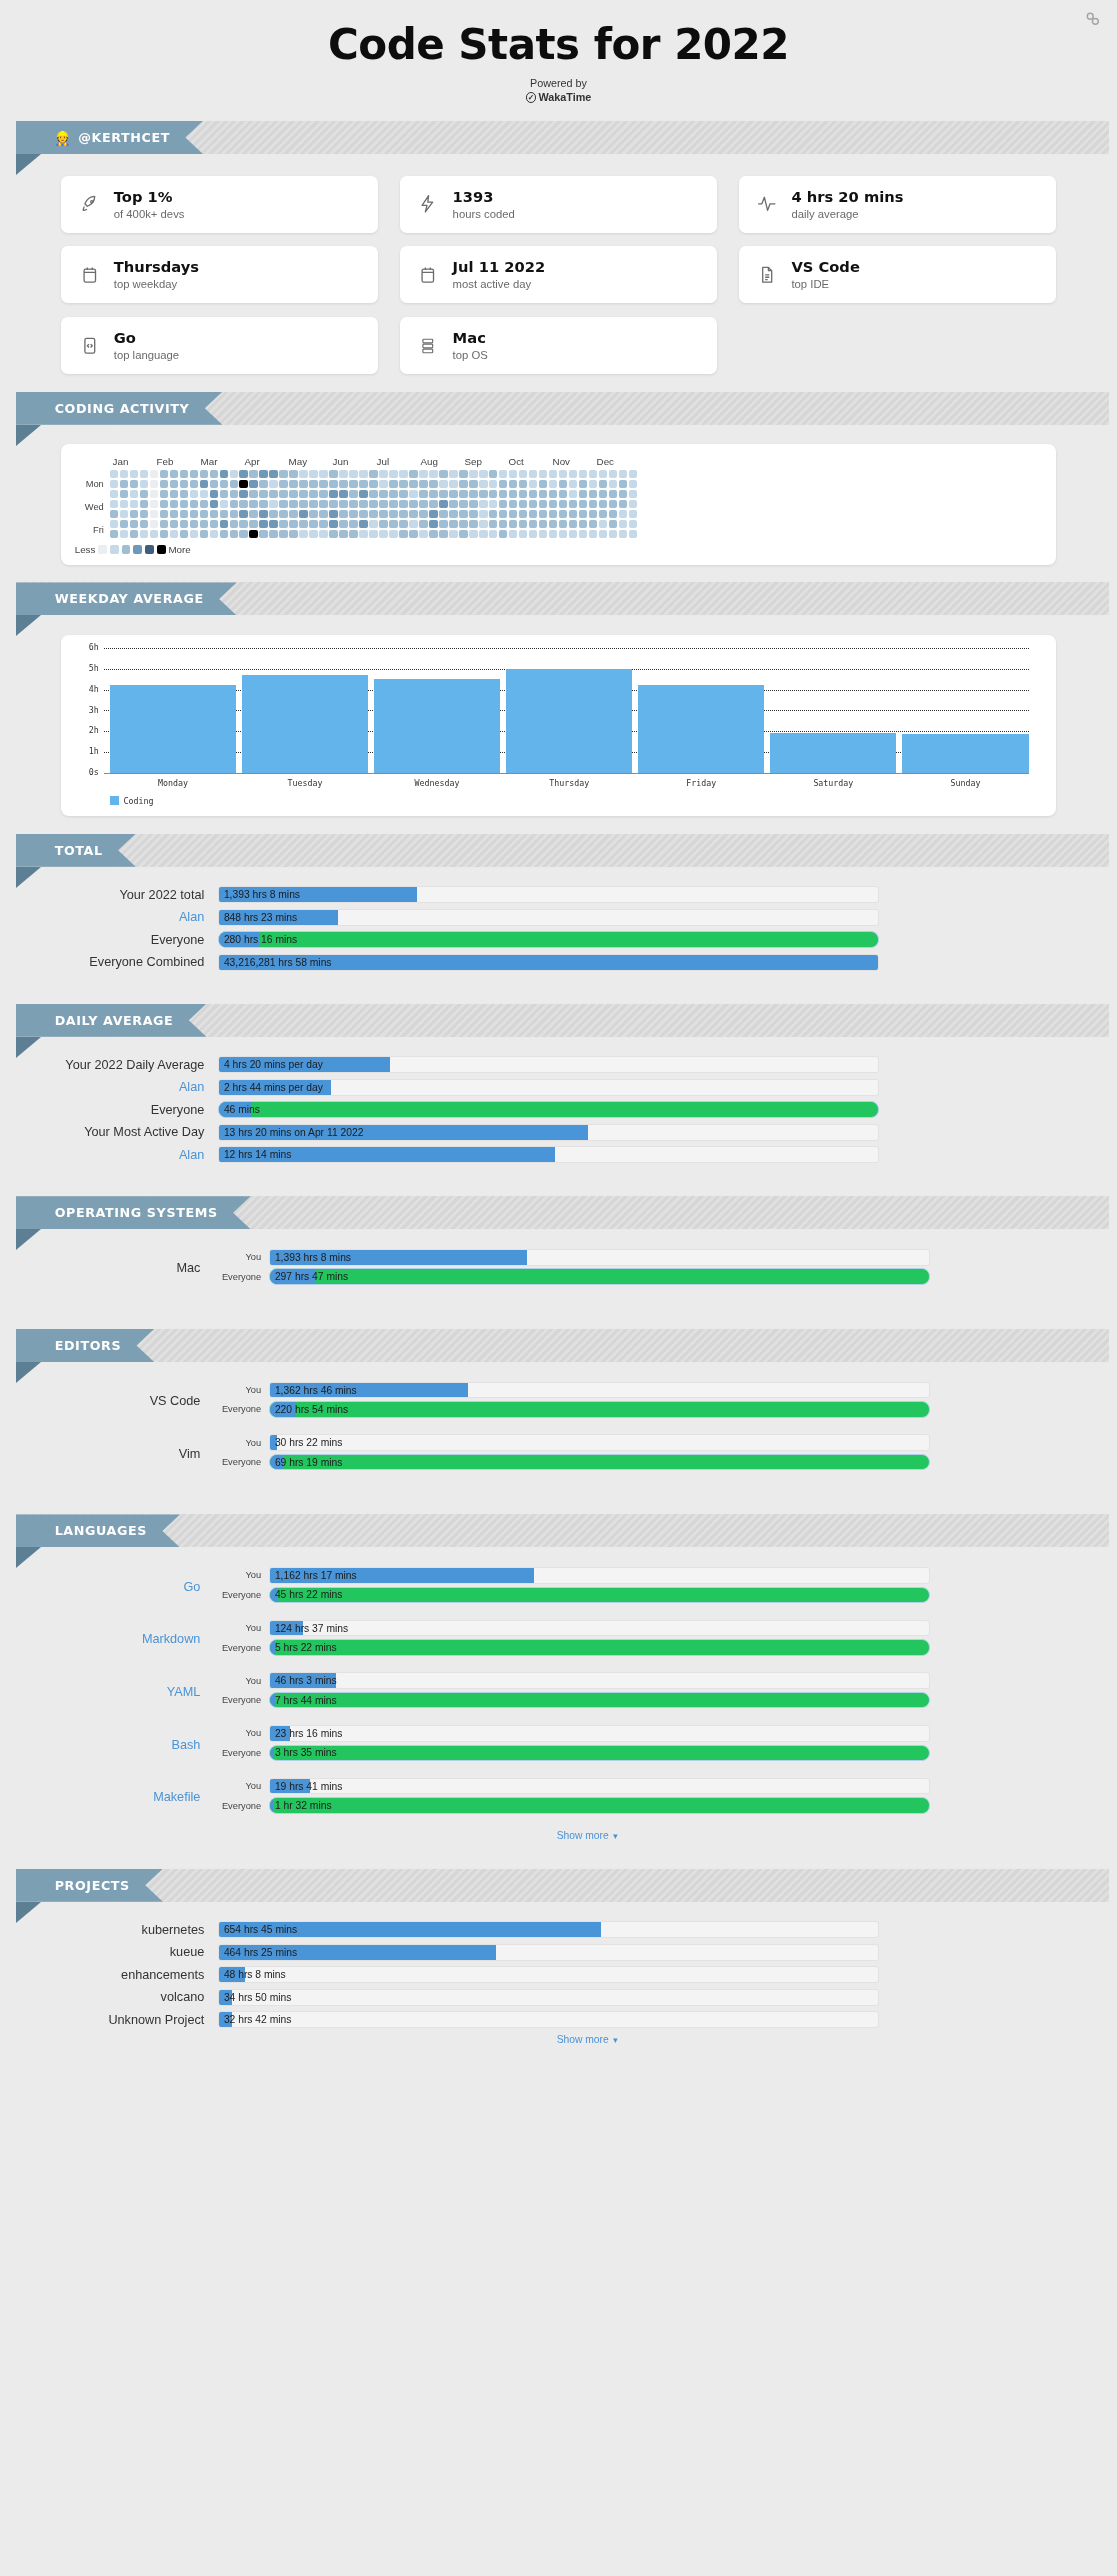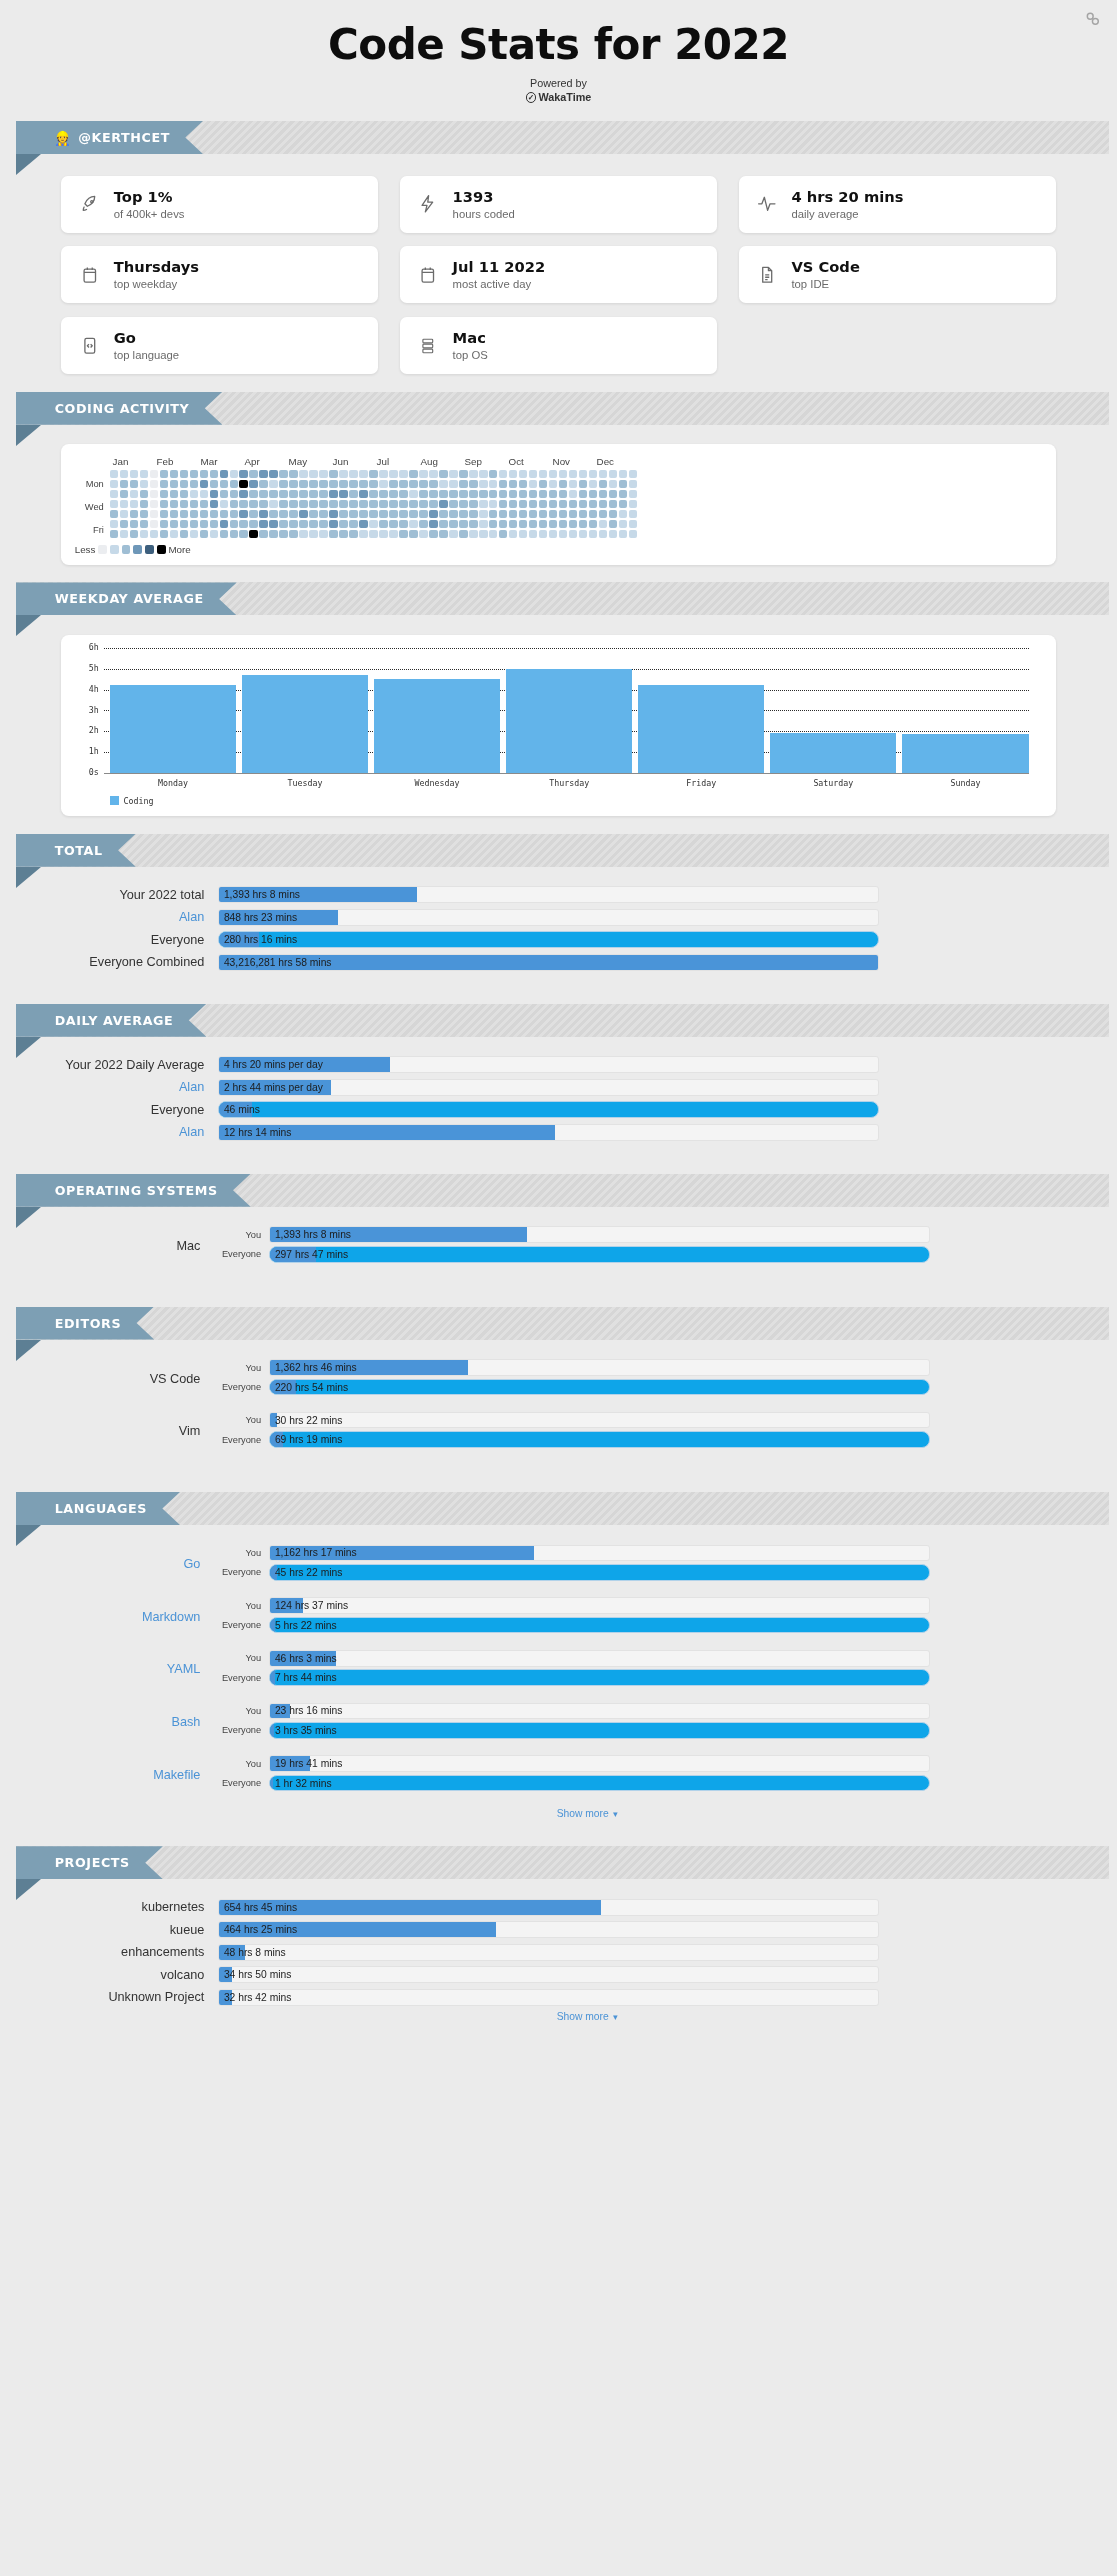"280 hrs 16 mins" .track.alt { background: #0ea5e9 -> #22c55e }
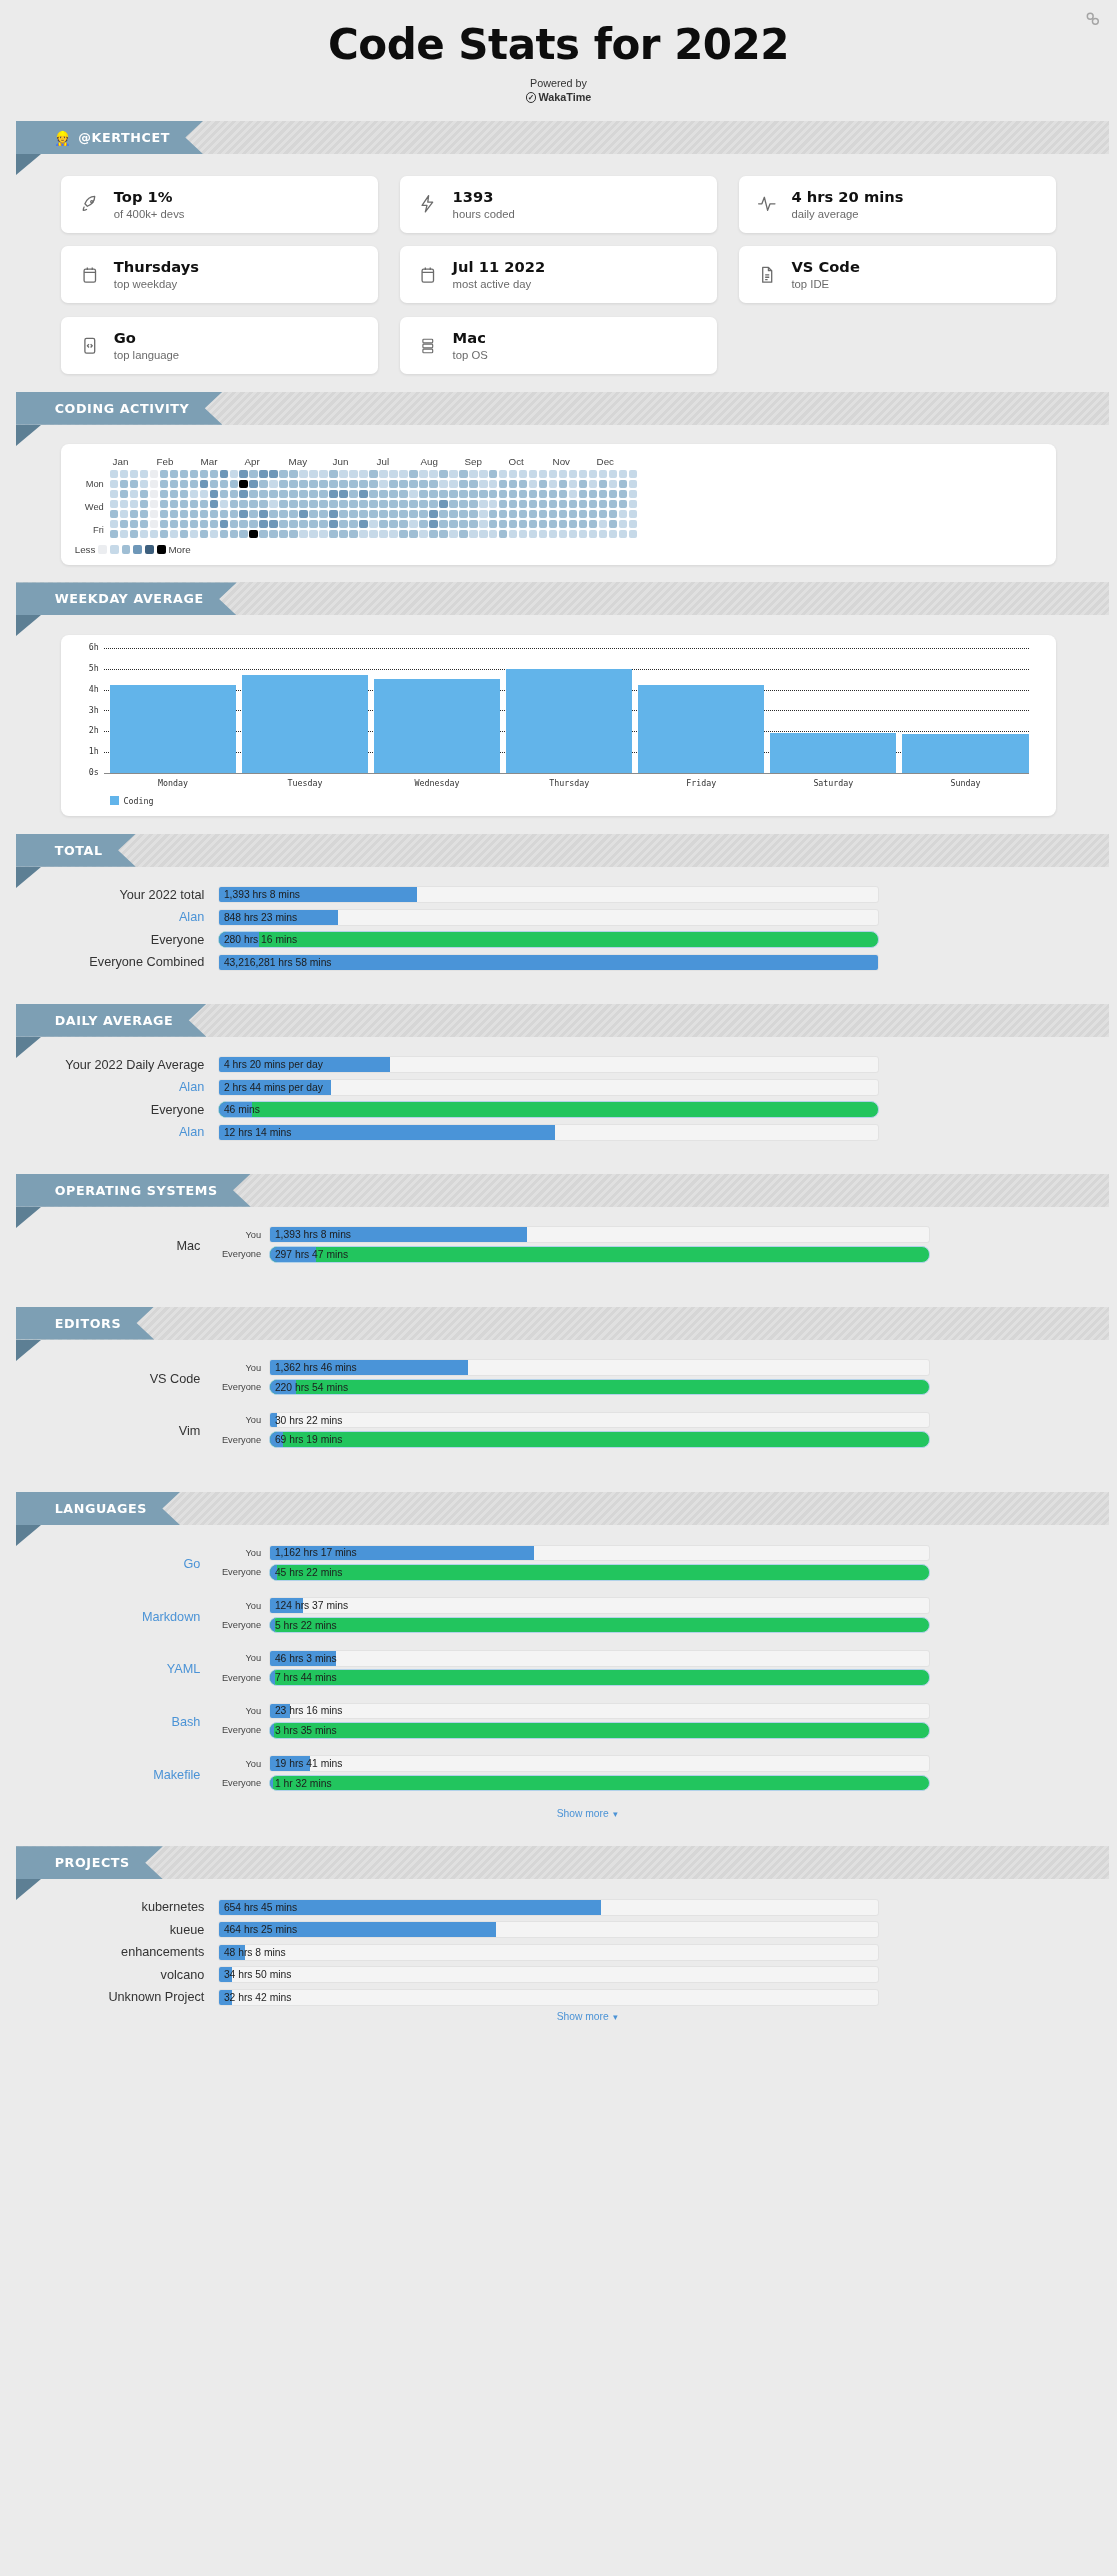"Your Most Active Day" div.brow { html: none -> <div> <div>Your Most Active Day</div> <div> <div></div> <div>13 hrs 20 mins on Apr 11 2022</div> </div> </div> }
